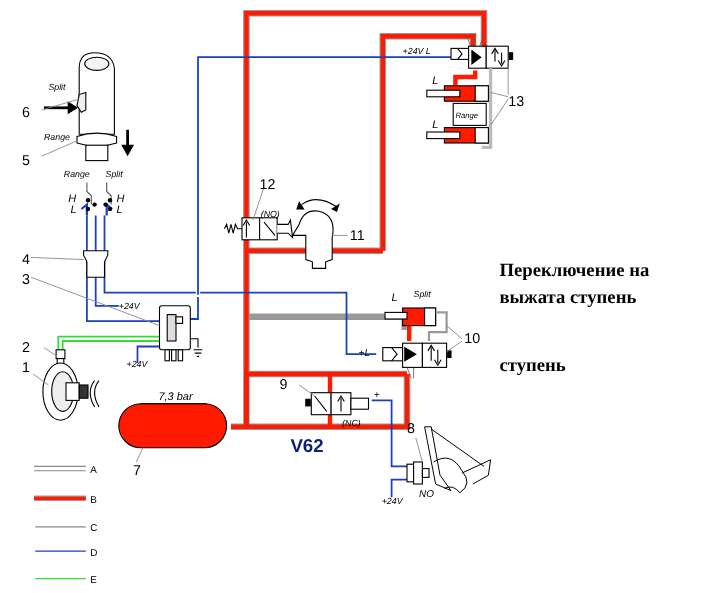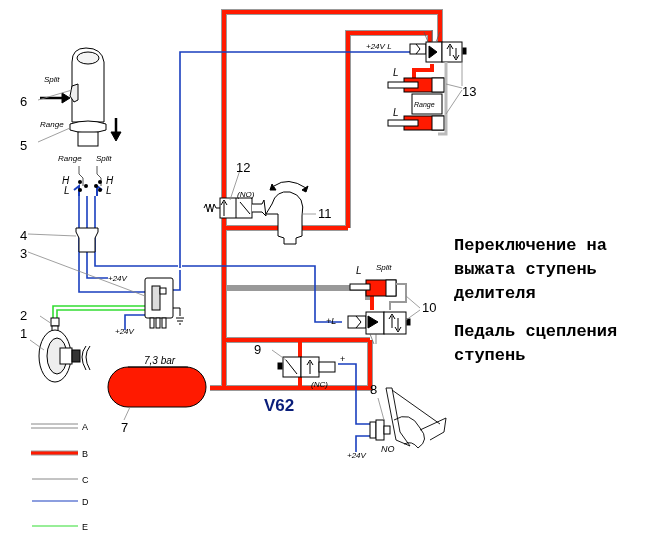"Переключение на" .caption { font-family: Liberation Mono, monospace -> Liberation Serif, serif }
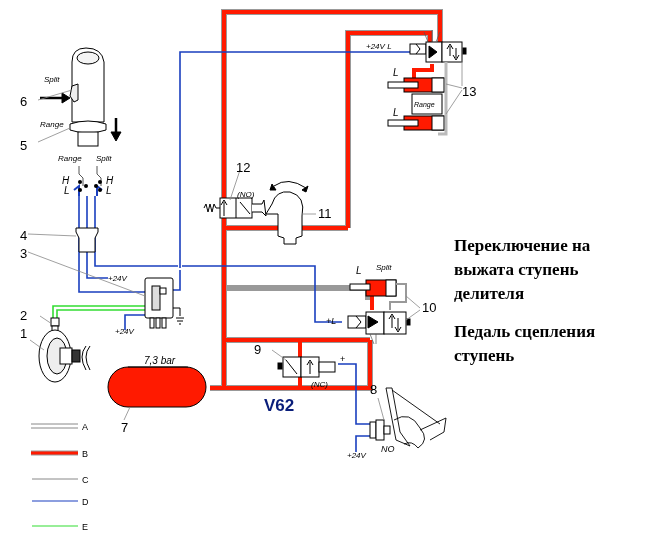"делителя" div { html: <div>делителя</div> -> none }
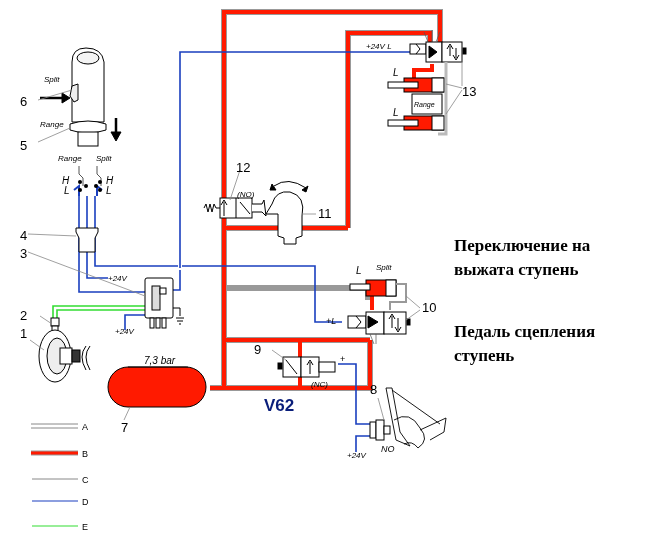"Педаль сцепления" div { html: <div>Педаль сцепления</div> -> none }
